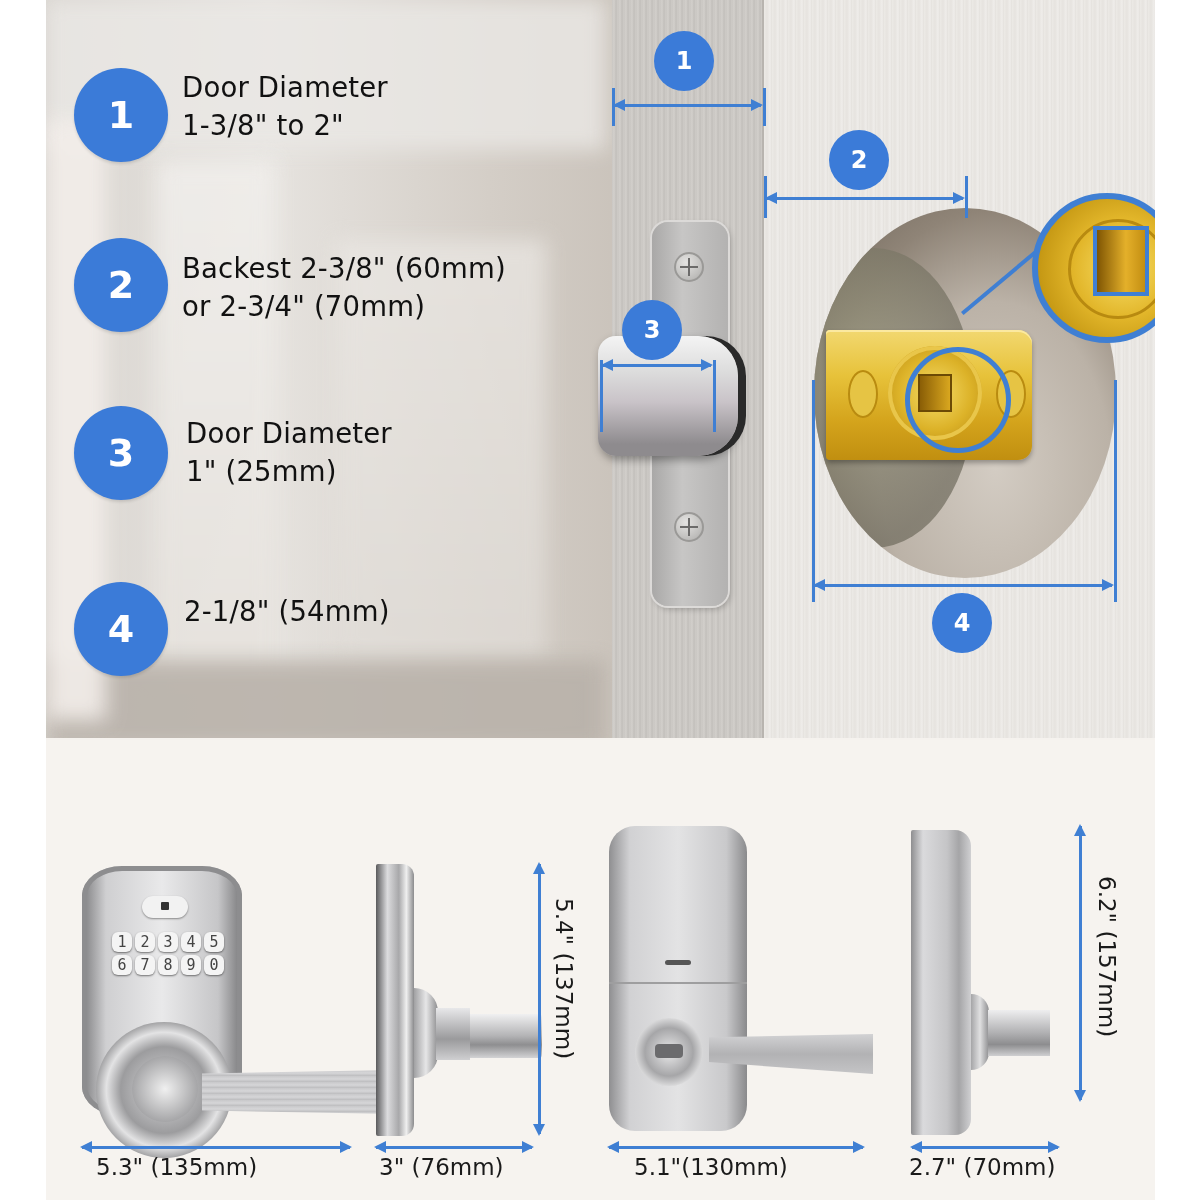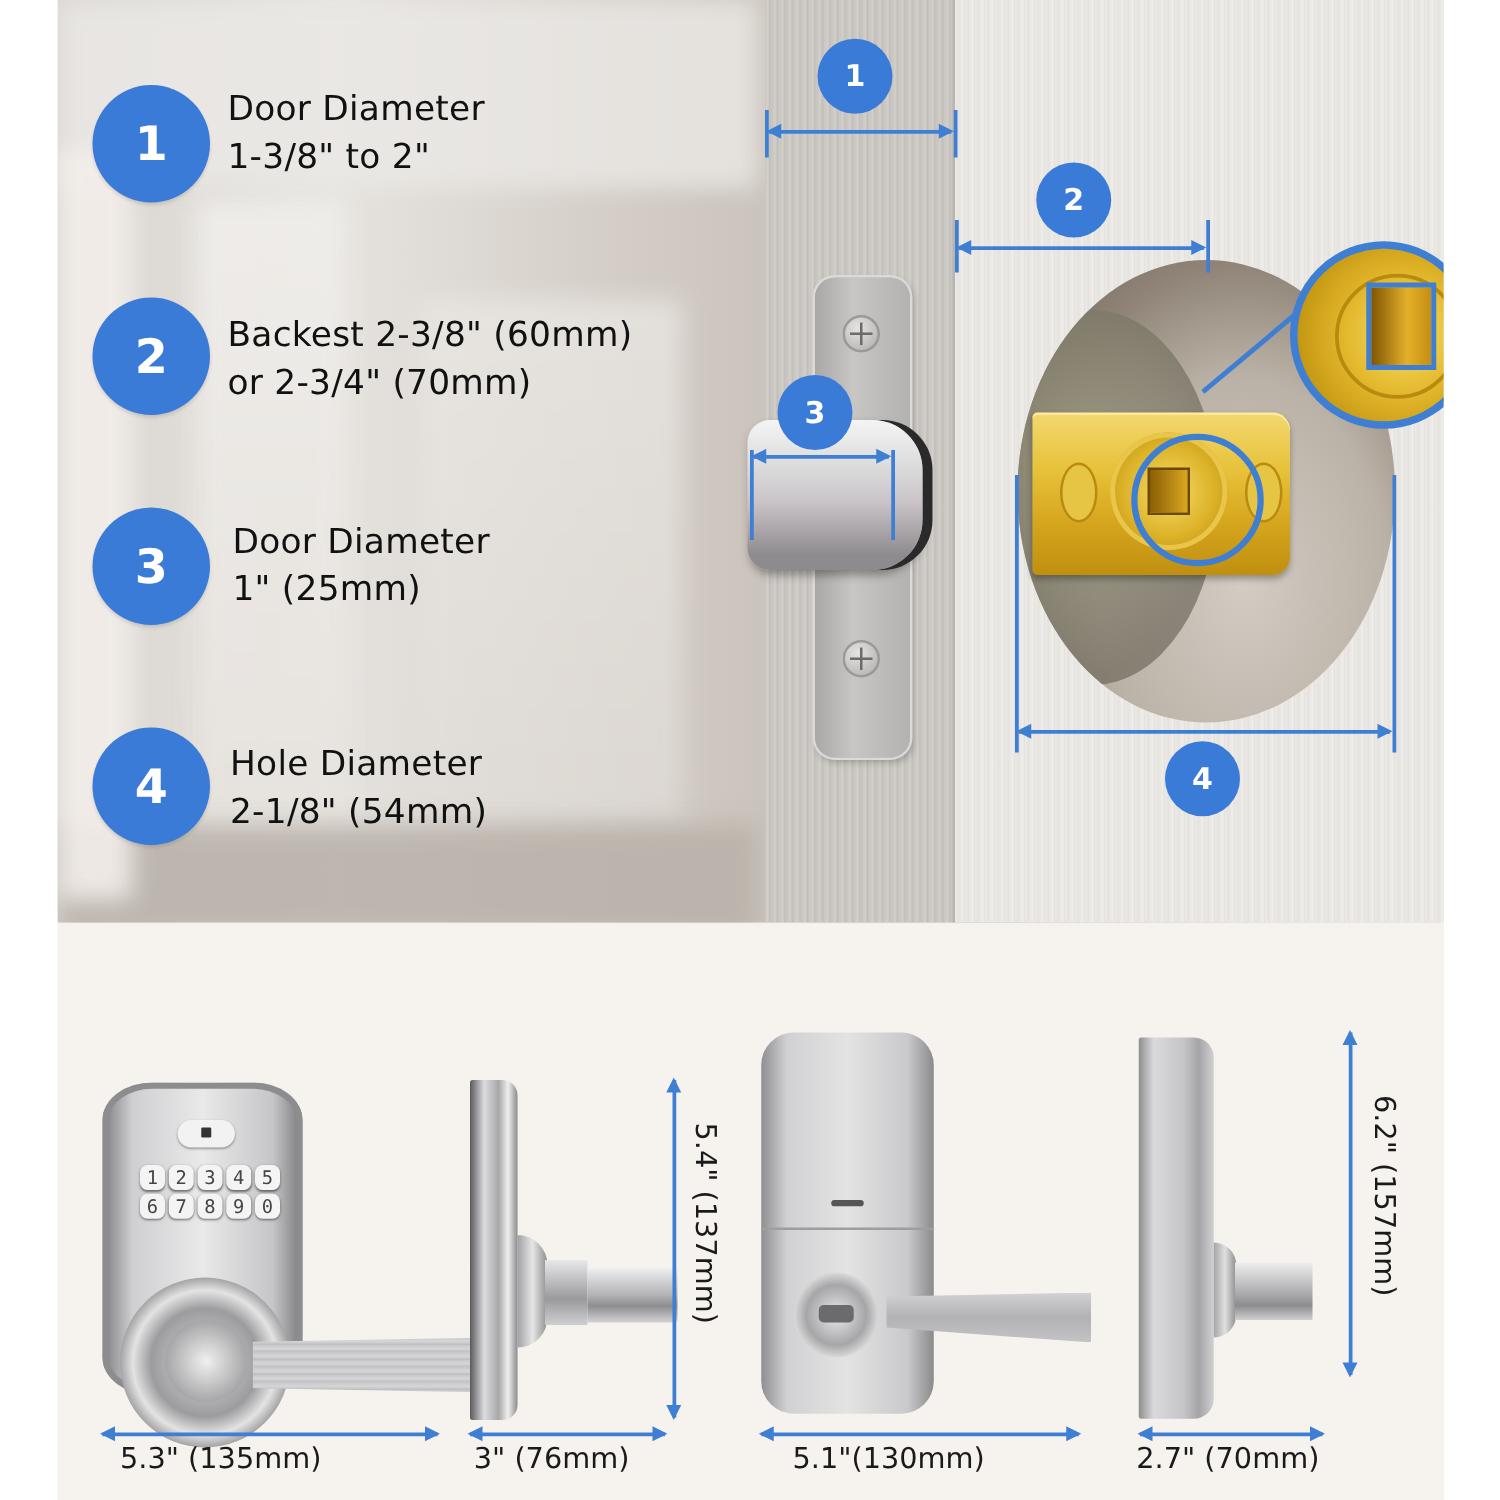"Hole Diameter" div { html: <div>Hole Diameter</div> -> none }
